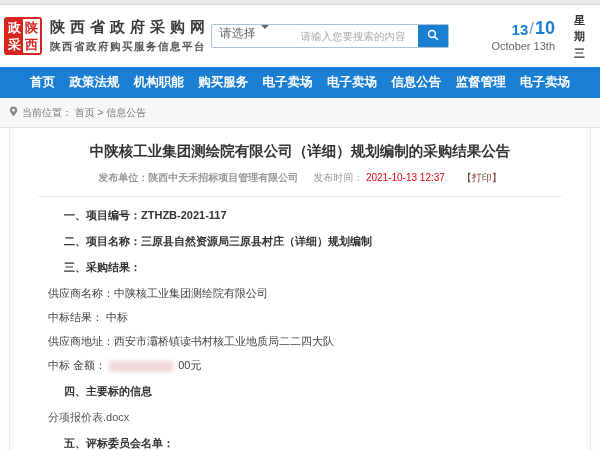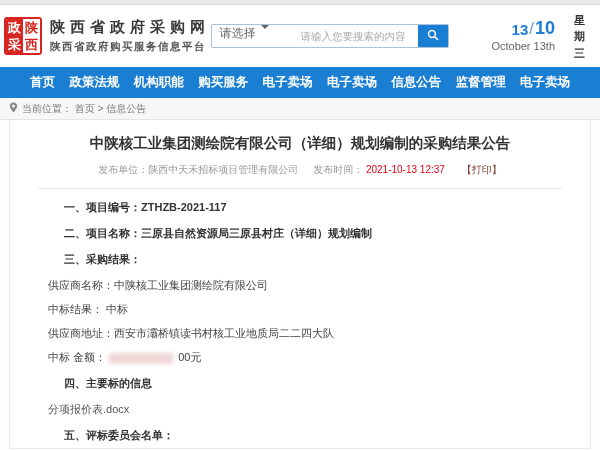"当前位置： 首页 > 信息公告" .breadcrumb { height: 22px -> 30px }
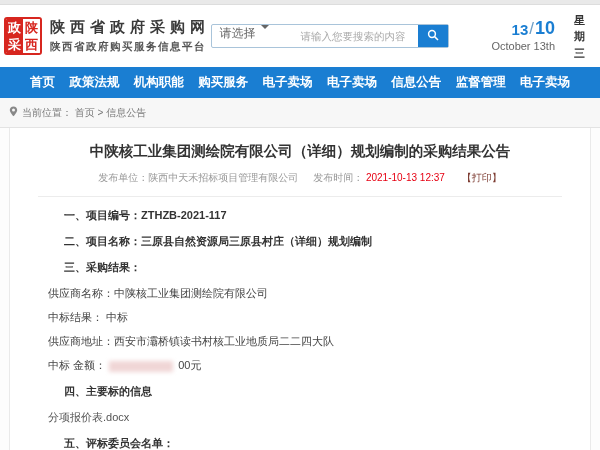"发布单位：陕西中天禾招标项目管理有限公司" .meta-pub { font-weight: none -> bold }
